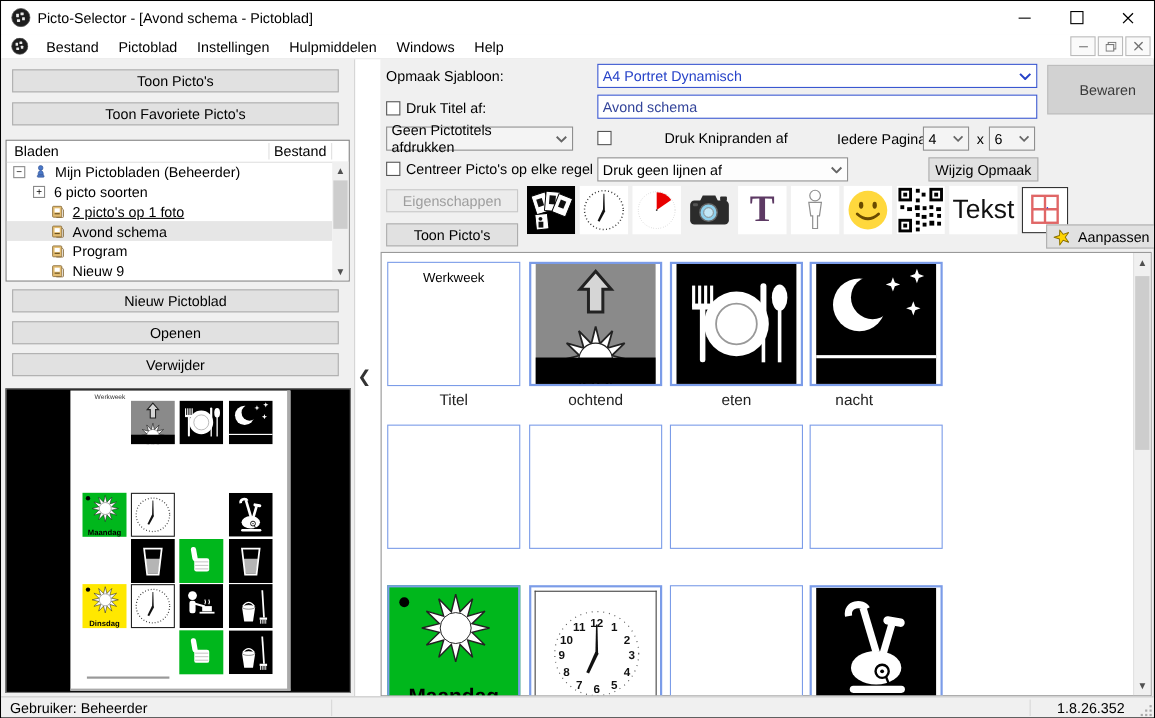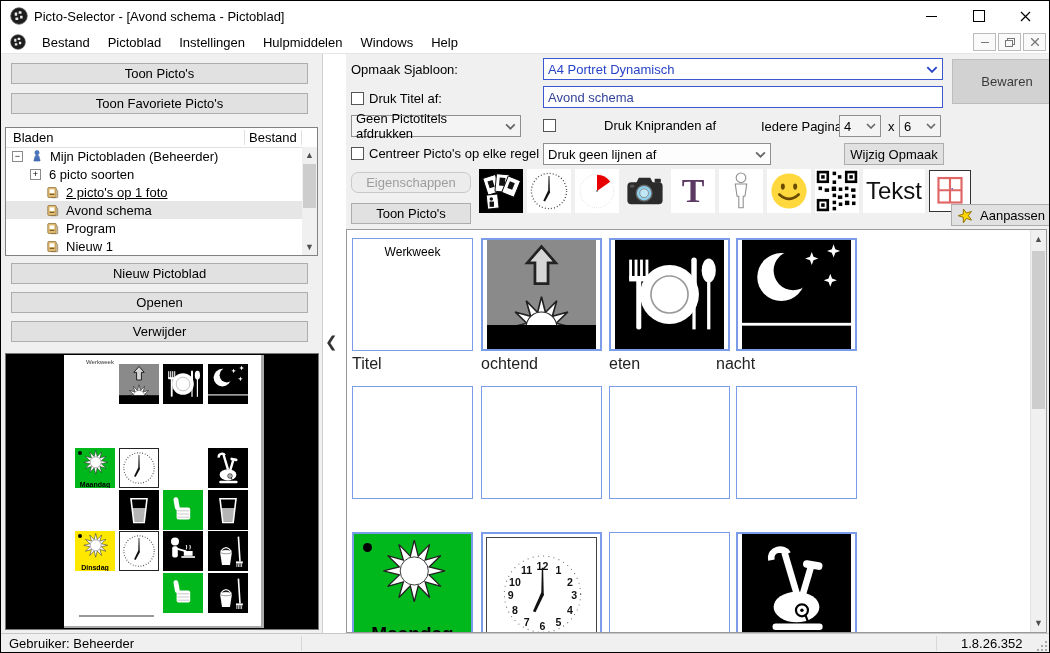"Eigenschappen" div.btn { border-radius: 7px -> none }
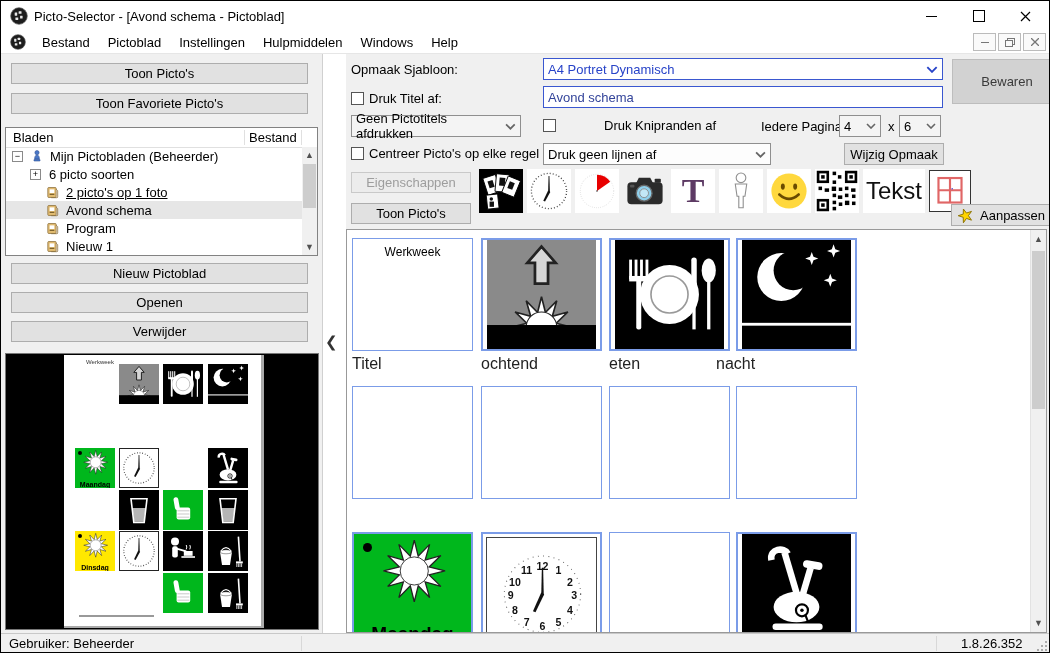"Nieuw 1" span { text: 1 -> 9 }
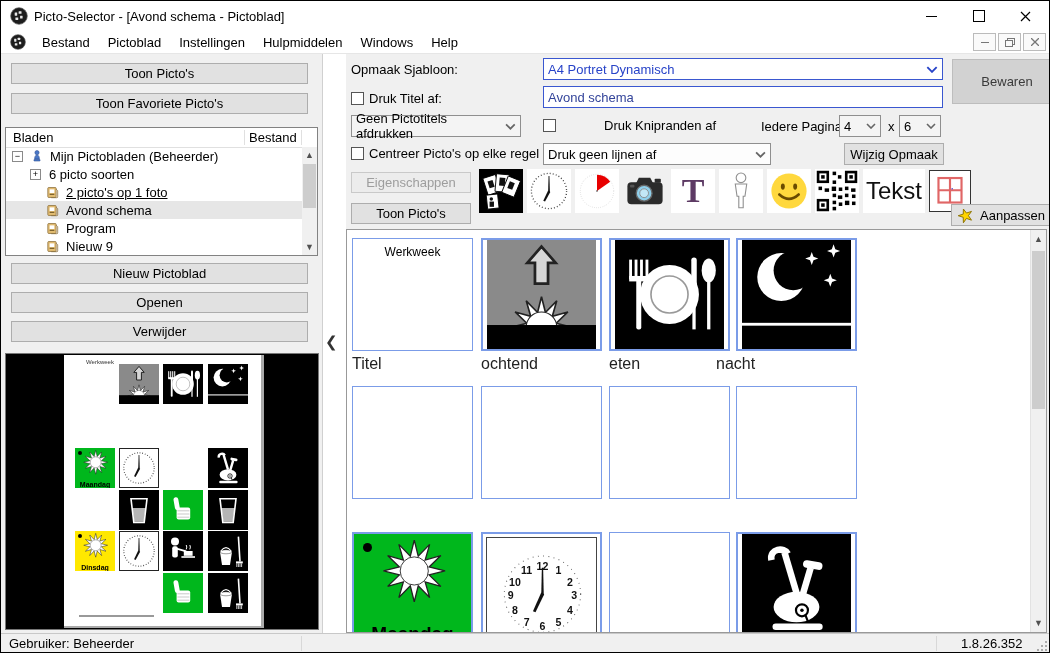"Titel" .celllabel { font-size: 16px -> 14px; text-align: none -> center }
